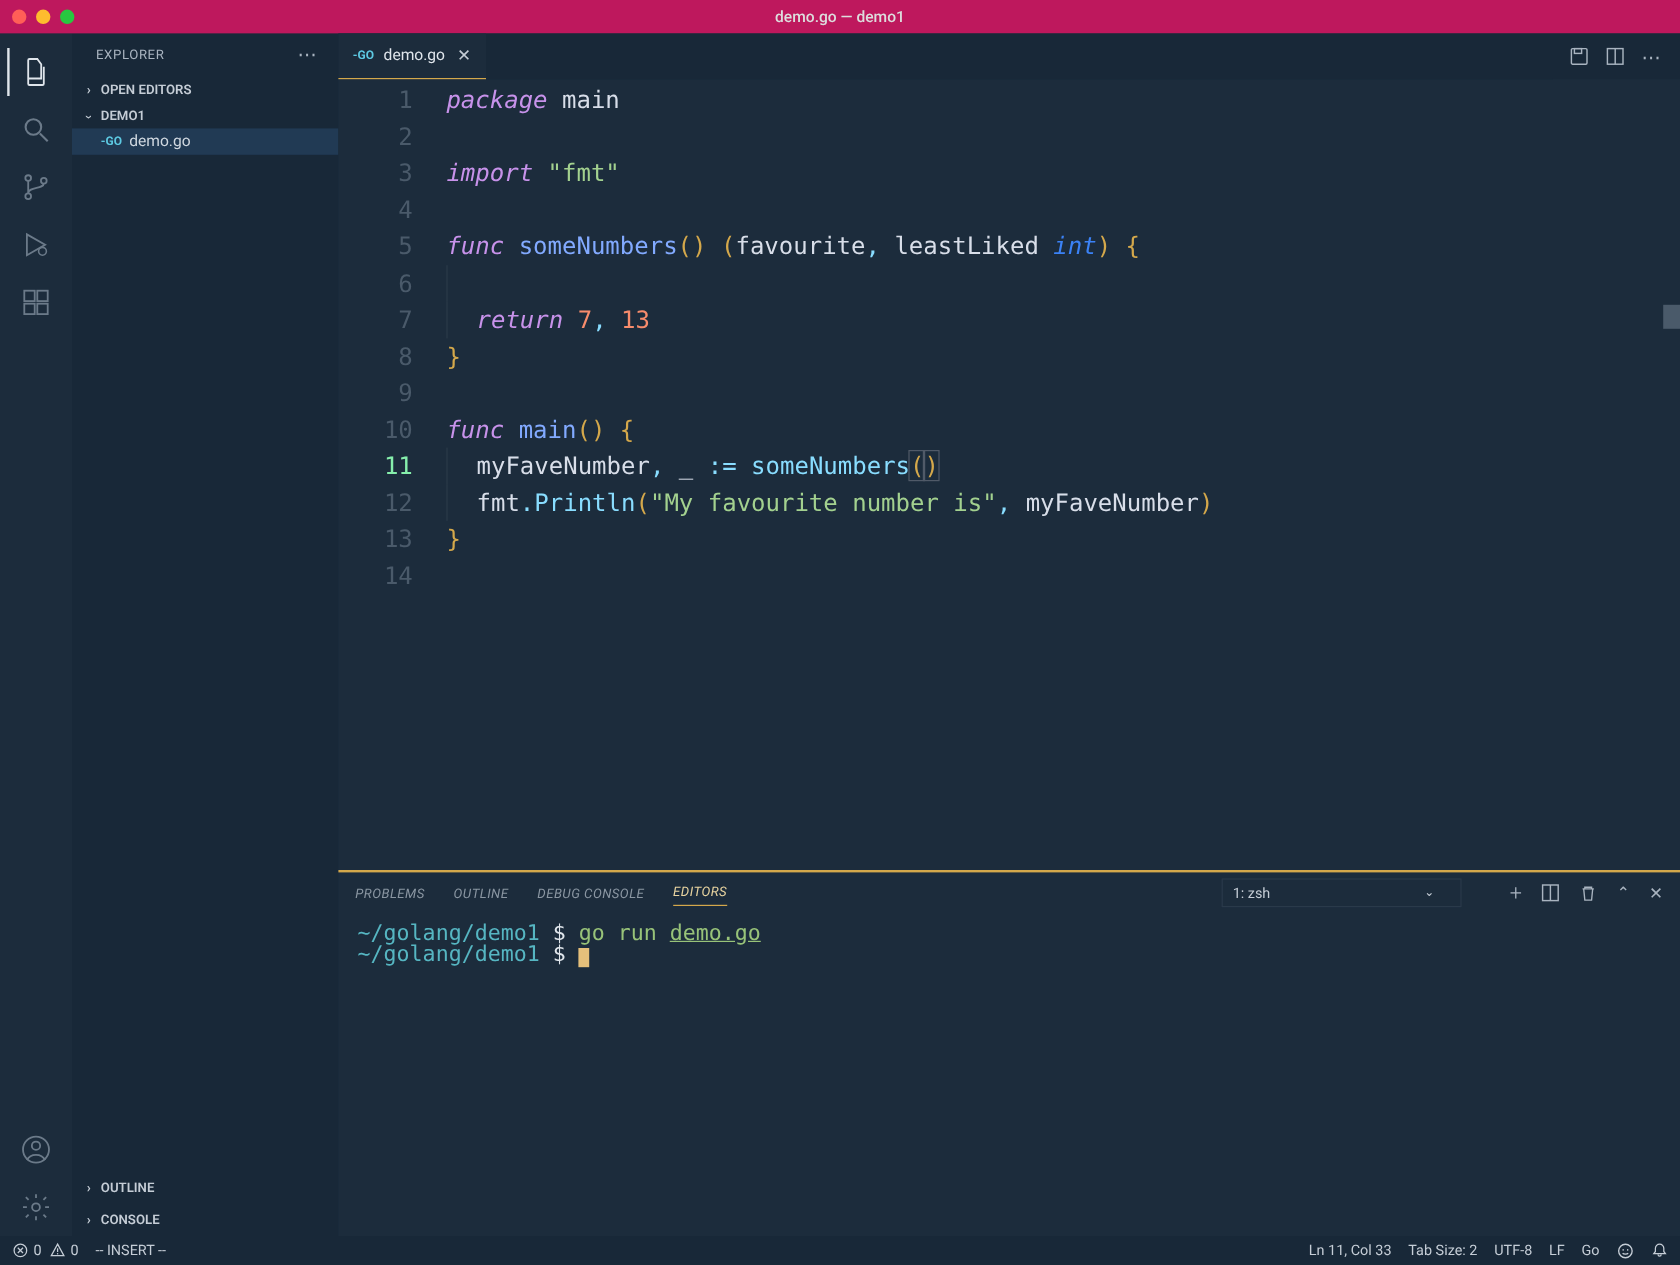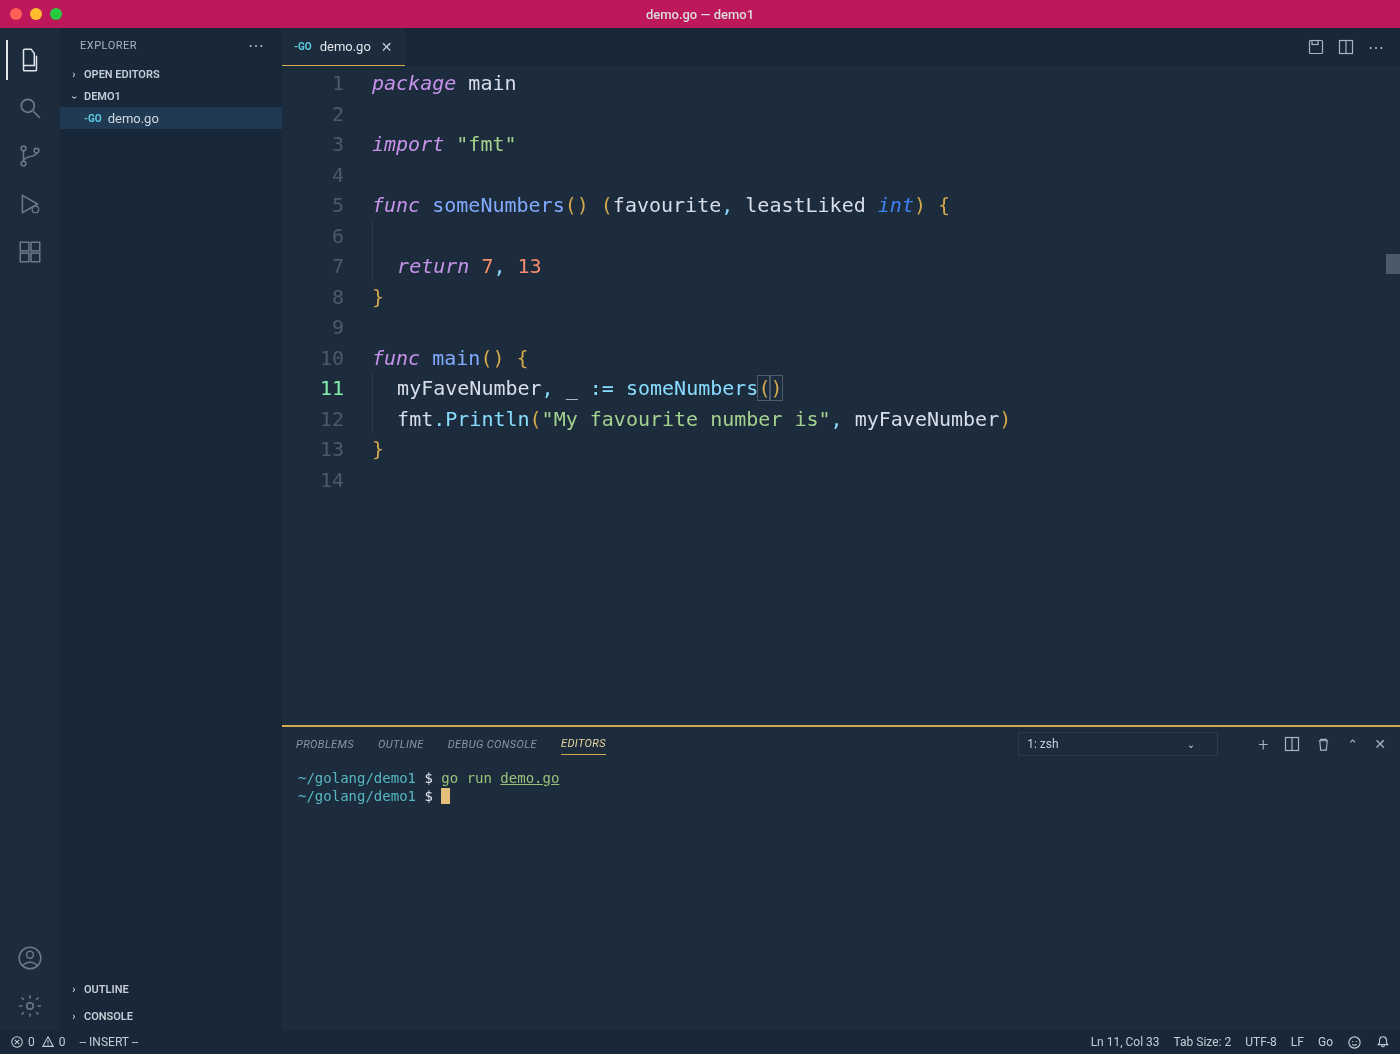"~/golang/demo1 $ go run demo.go" .terminal-body { font-size: 14px -> 18px }
